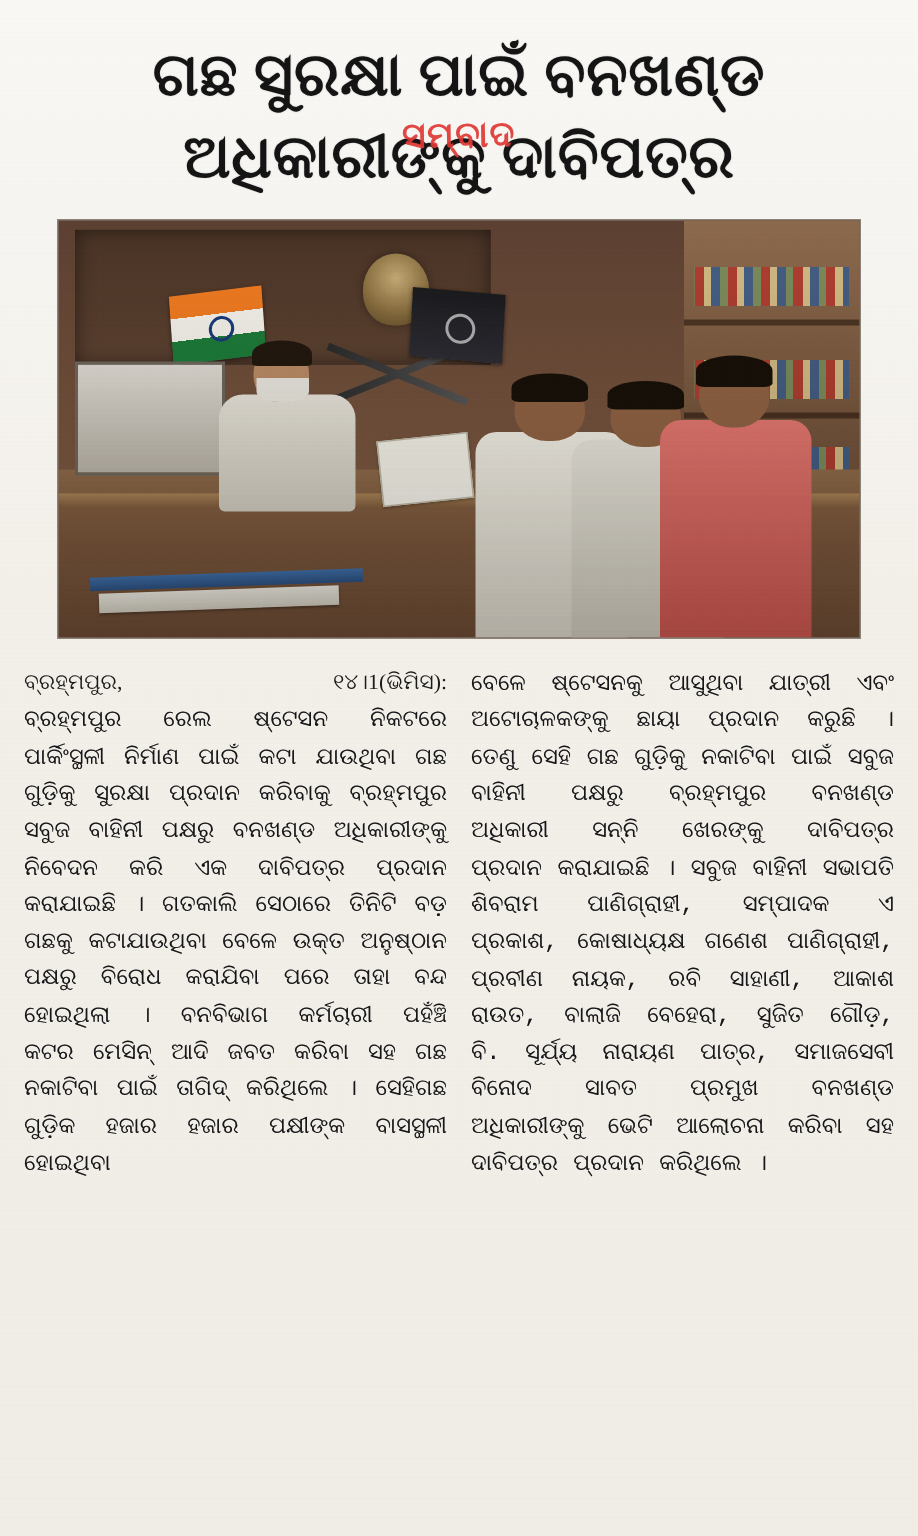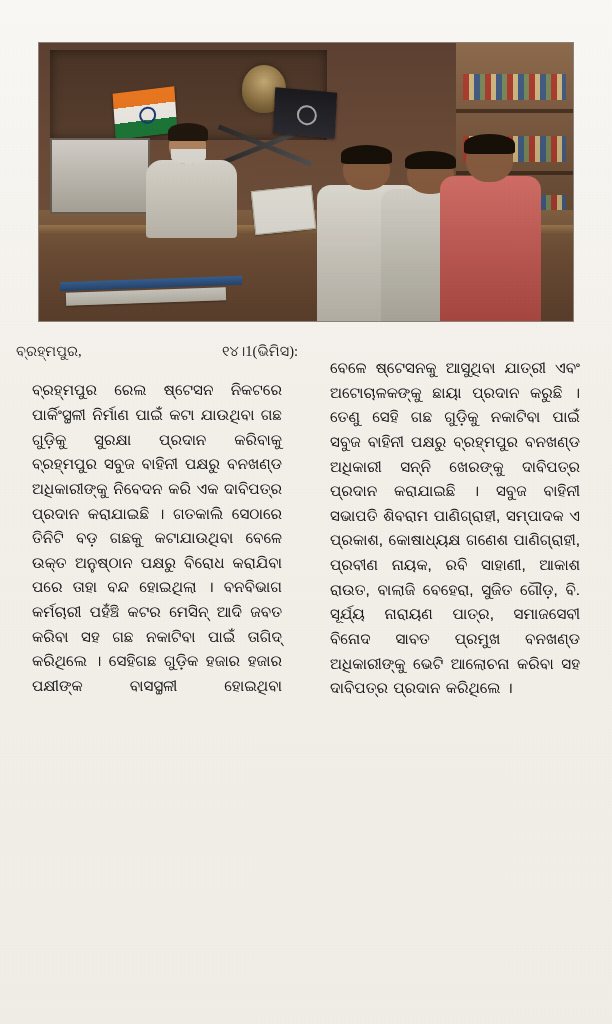"ଗଛ ସୁରକ୍ଷା ପାଇଁ ବନଖଣ୍ଡ" h1.headline { html: none -> <h1> <span>ଗଛ ସୁରକ୍ଷା ପାଇଁ ବନଖଣ୍ଡ</span> <span>ଅଧିକାରୀଙ୍କୁ ଦାବିପତ୍ର</span> </h1> }
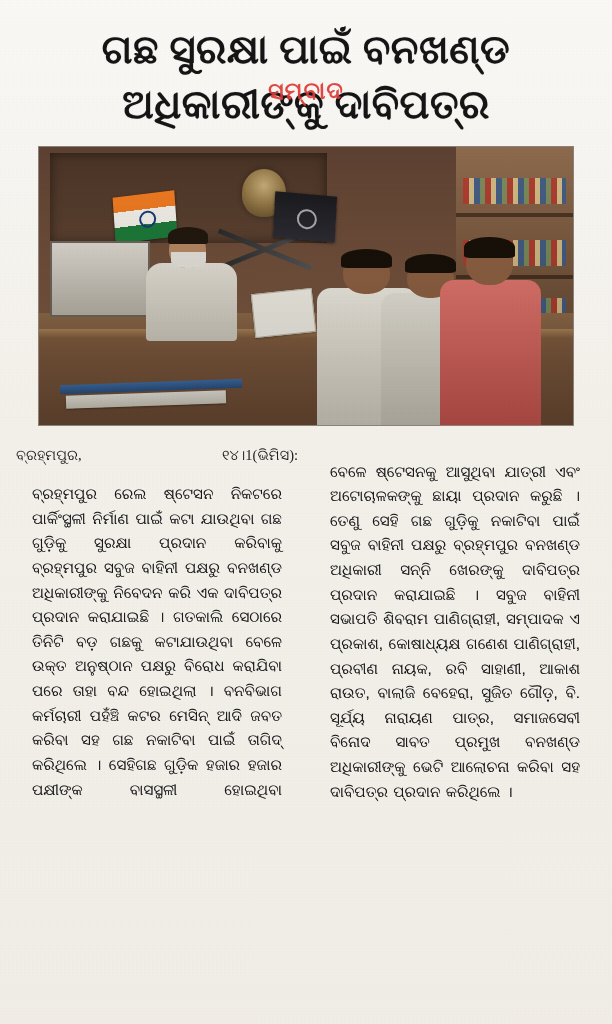"ବେଳେ ଷ୍ଟେସନକୁ ଆସୁଥିବା ଯାତ୍ରୀ ଏବଂ" .para { font-family: Liberation Sans, sans-serif -> Liberation Mono, monospace; margin: 16px -> 0 }
